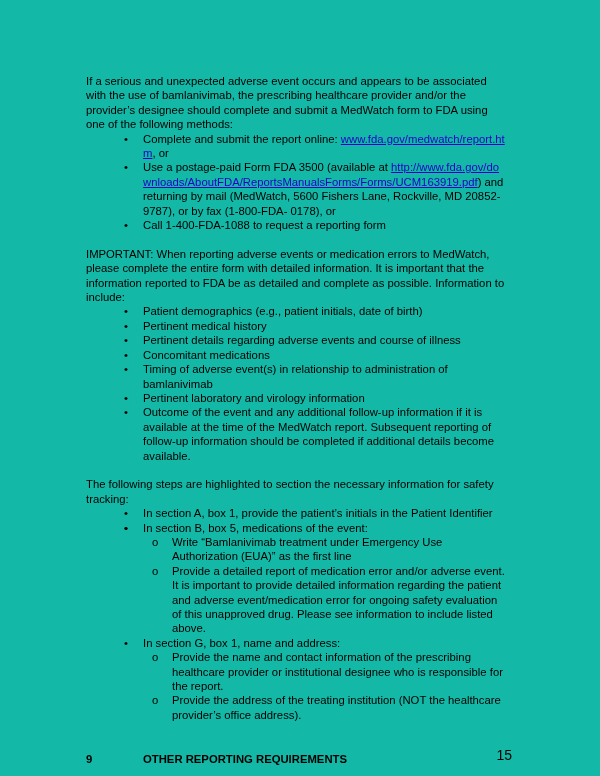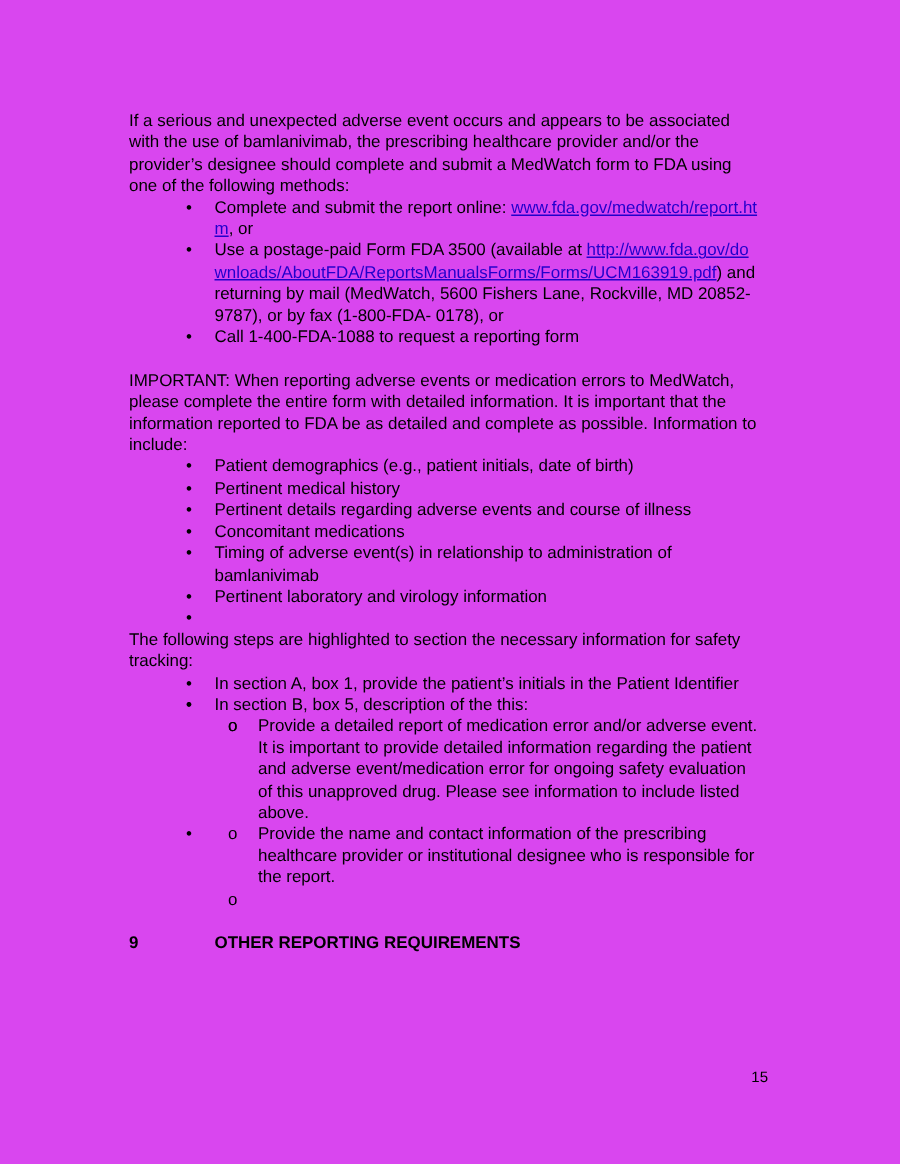"If a serious and unexpected" .page { background: #d946ef -> #14b8a6 }
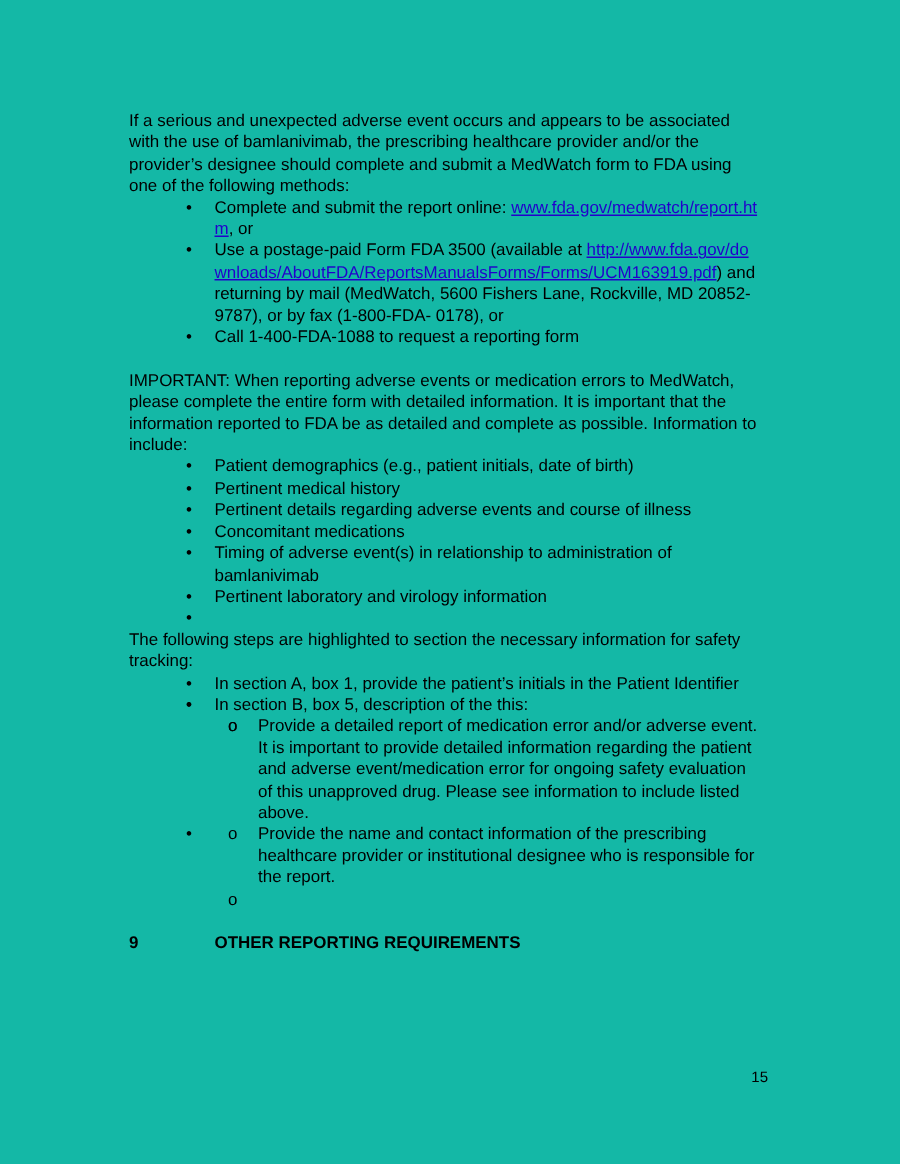"Outcome of the event and" span { html: none -> <span>Outcome of the event and any additional follow-up information if it is available at the time of the MedWatch report. Subsequent reporting of follow-up information should be completed if additional details become available.</span> }
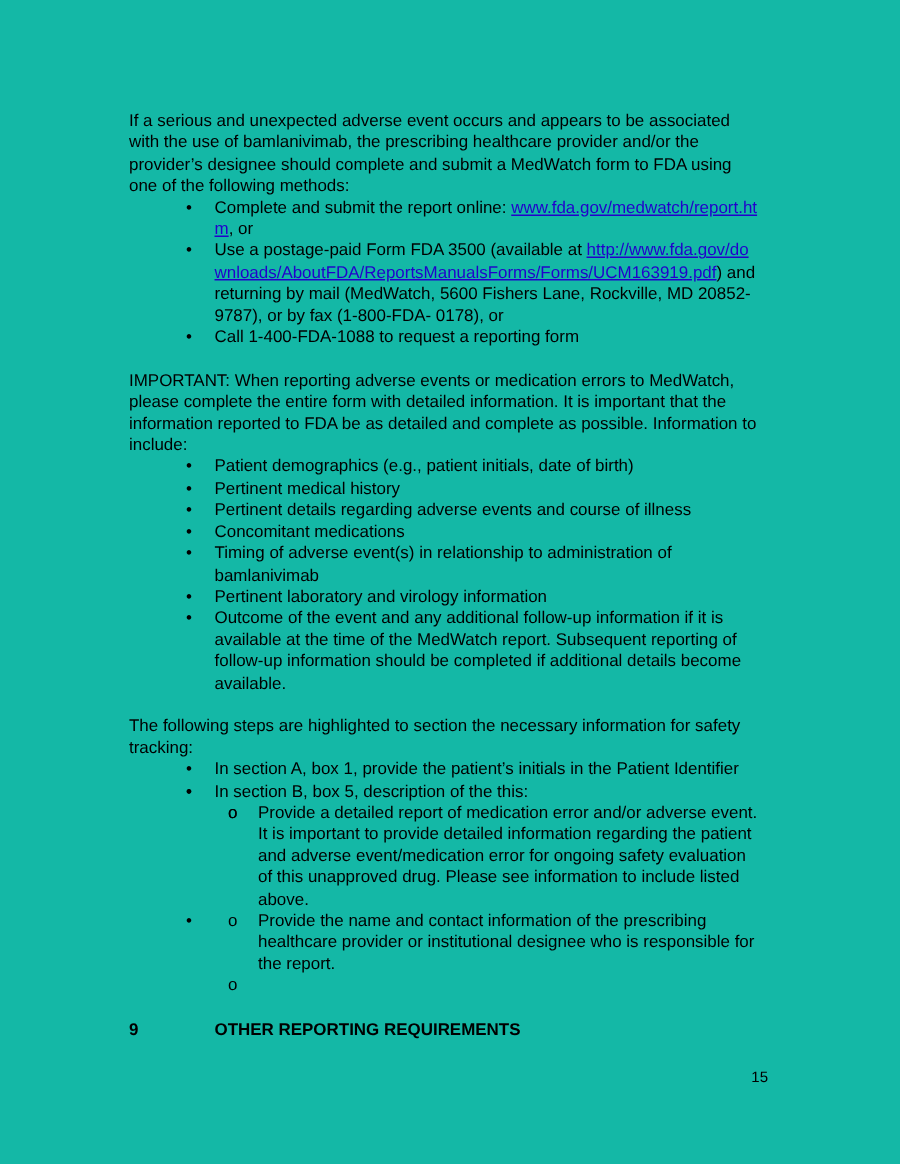"In section B, box 5," span { text: description of the this -> medications of the event }
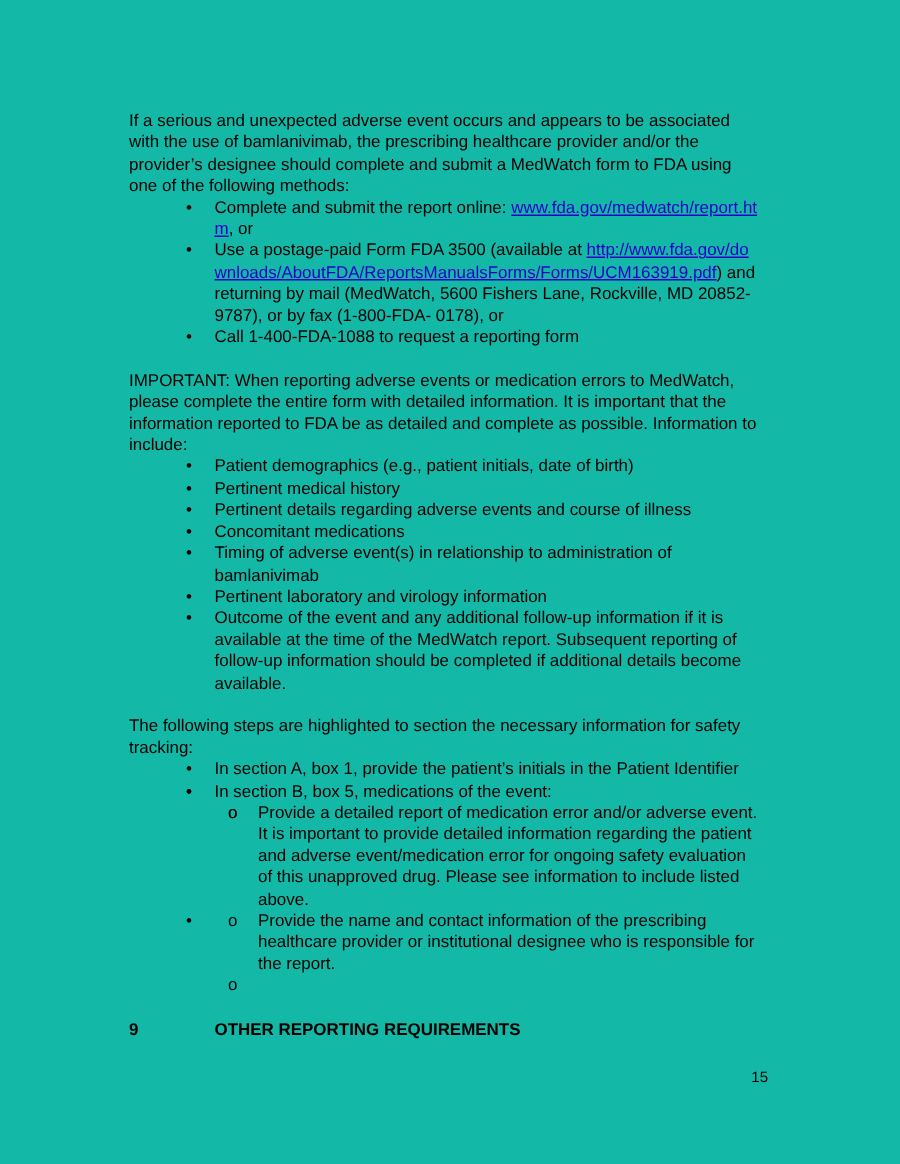"Write “Bamlanivimab treatment under" span { html: none -> <span>Write “Bamlanivimab treatment under Emergency Use Authorization (EUA)” as the first line</span> }
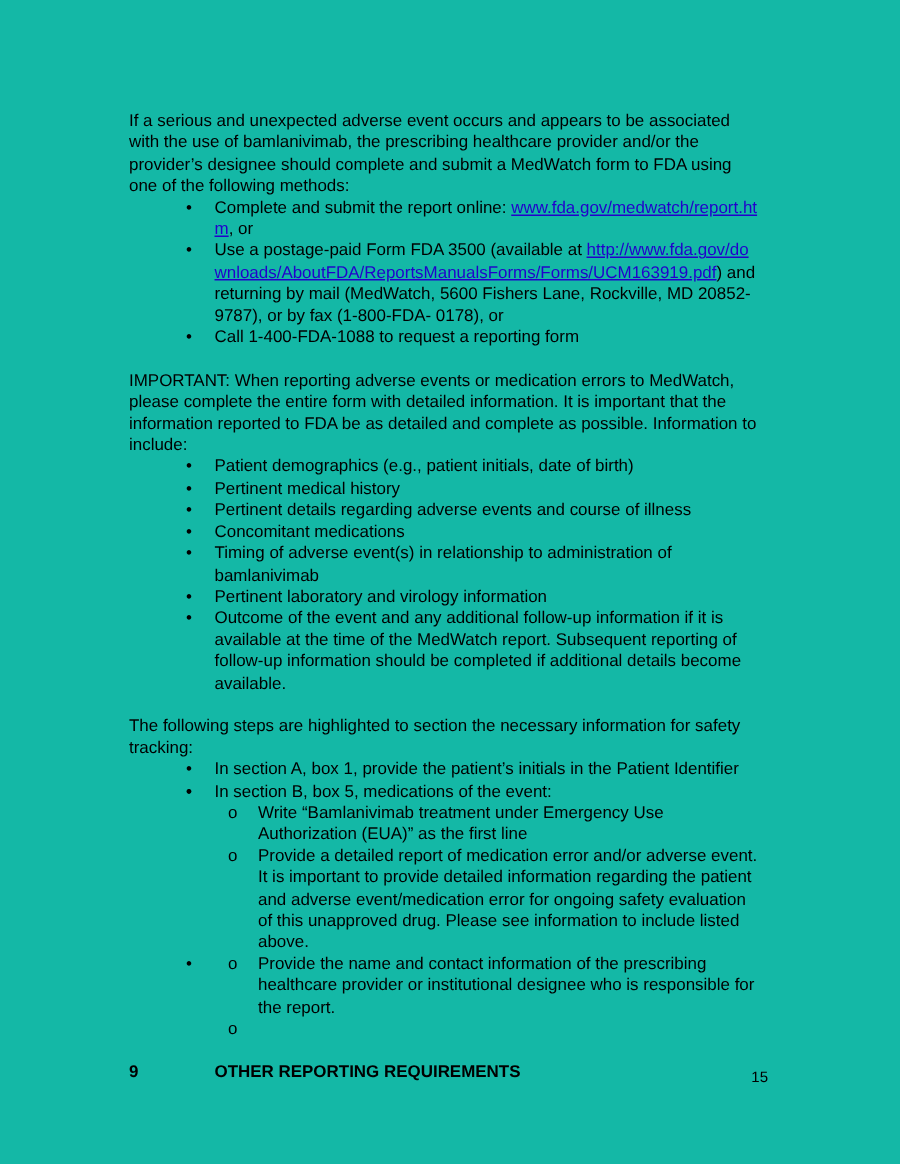"In section G, box 1," span { html: none -> <span>In section G, box 1, name and address:</span> }
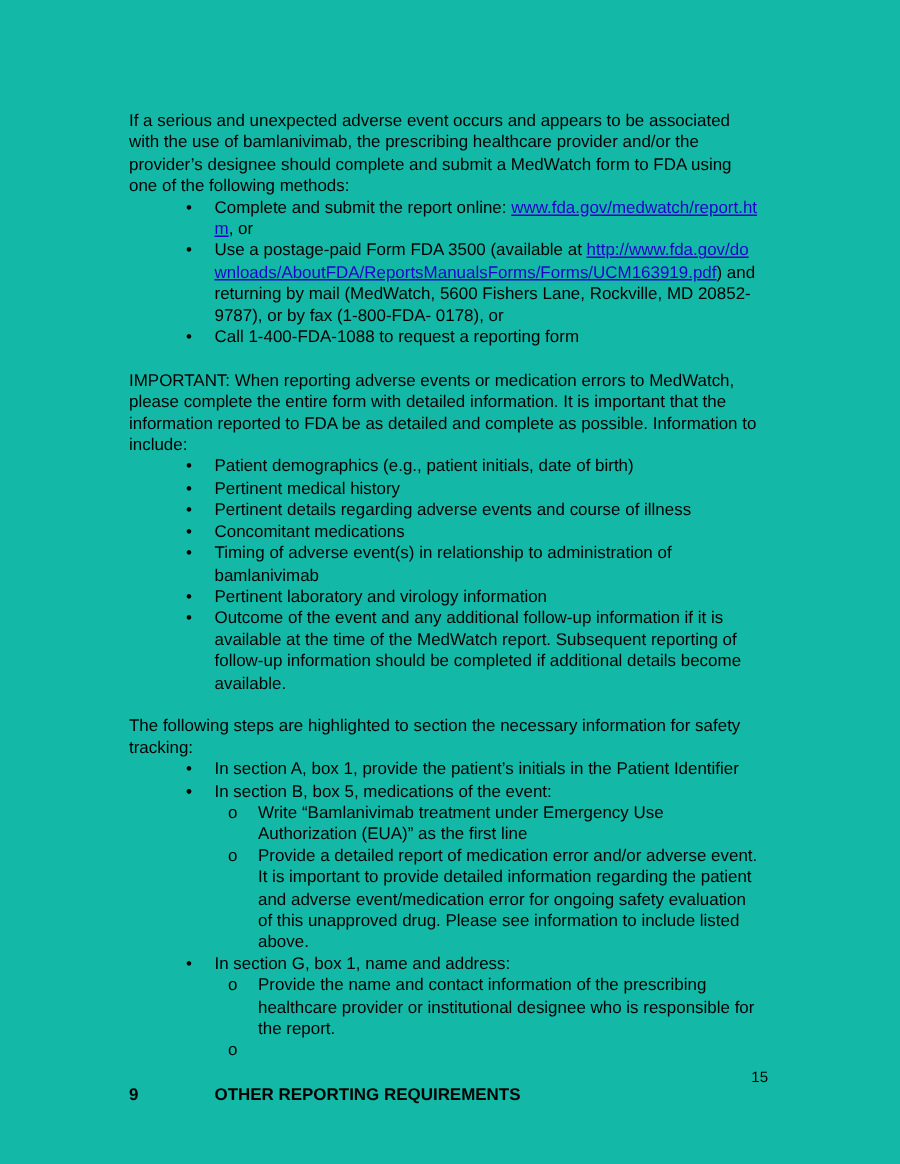"Provide the address of the" span { html: none -> <span>Provide the address of the treating institution (NOT the healthcare provider’s office address).</span> }
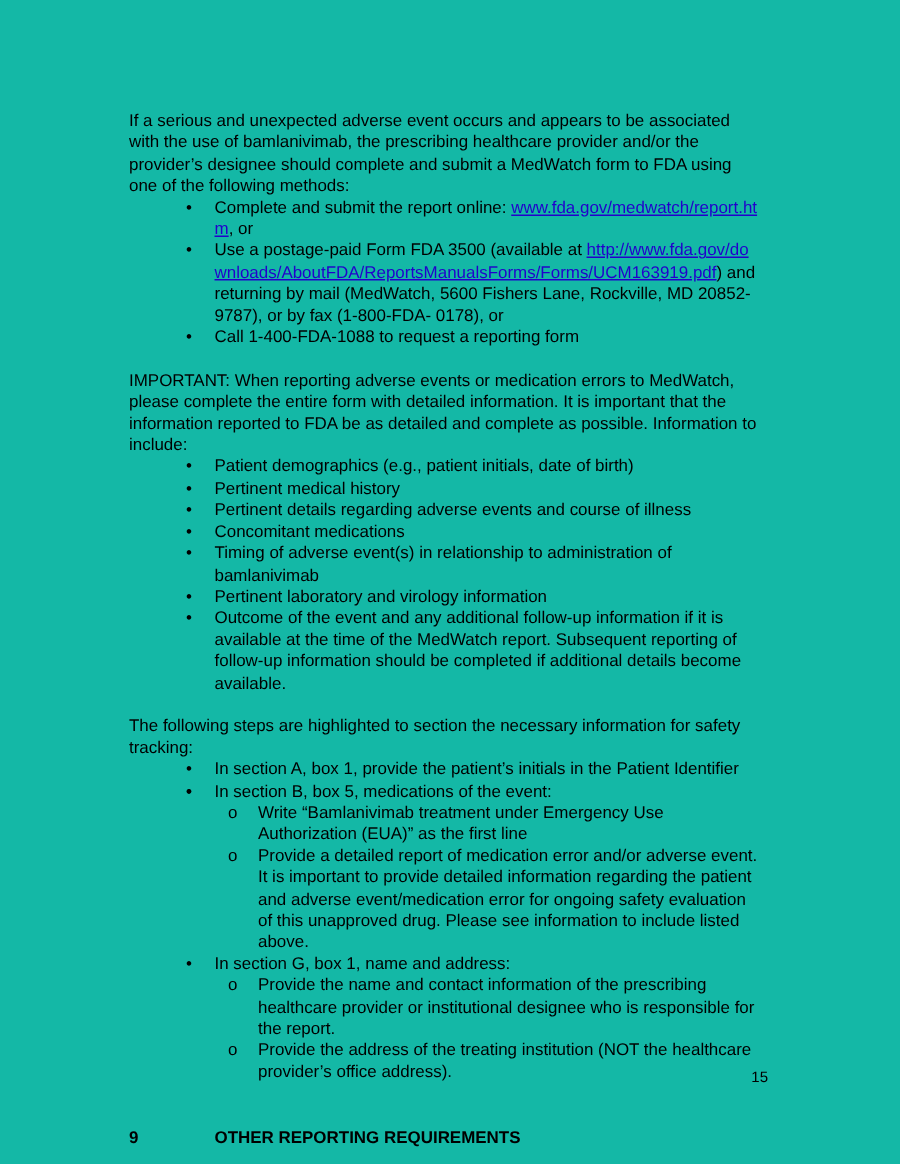"15" .page-number { font-size: 10px -> 14px; top: 712px -> 748px }
